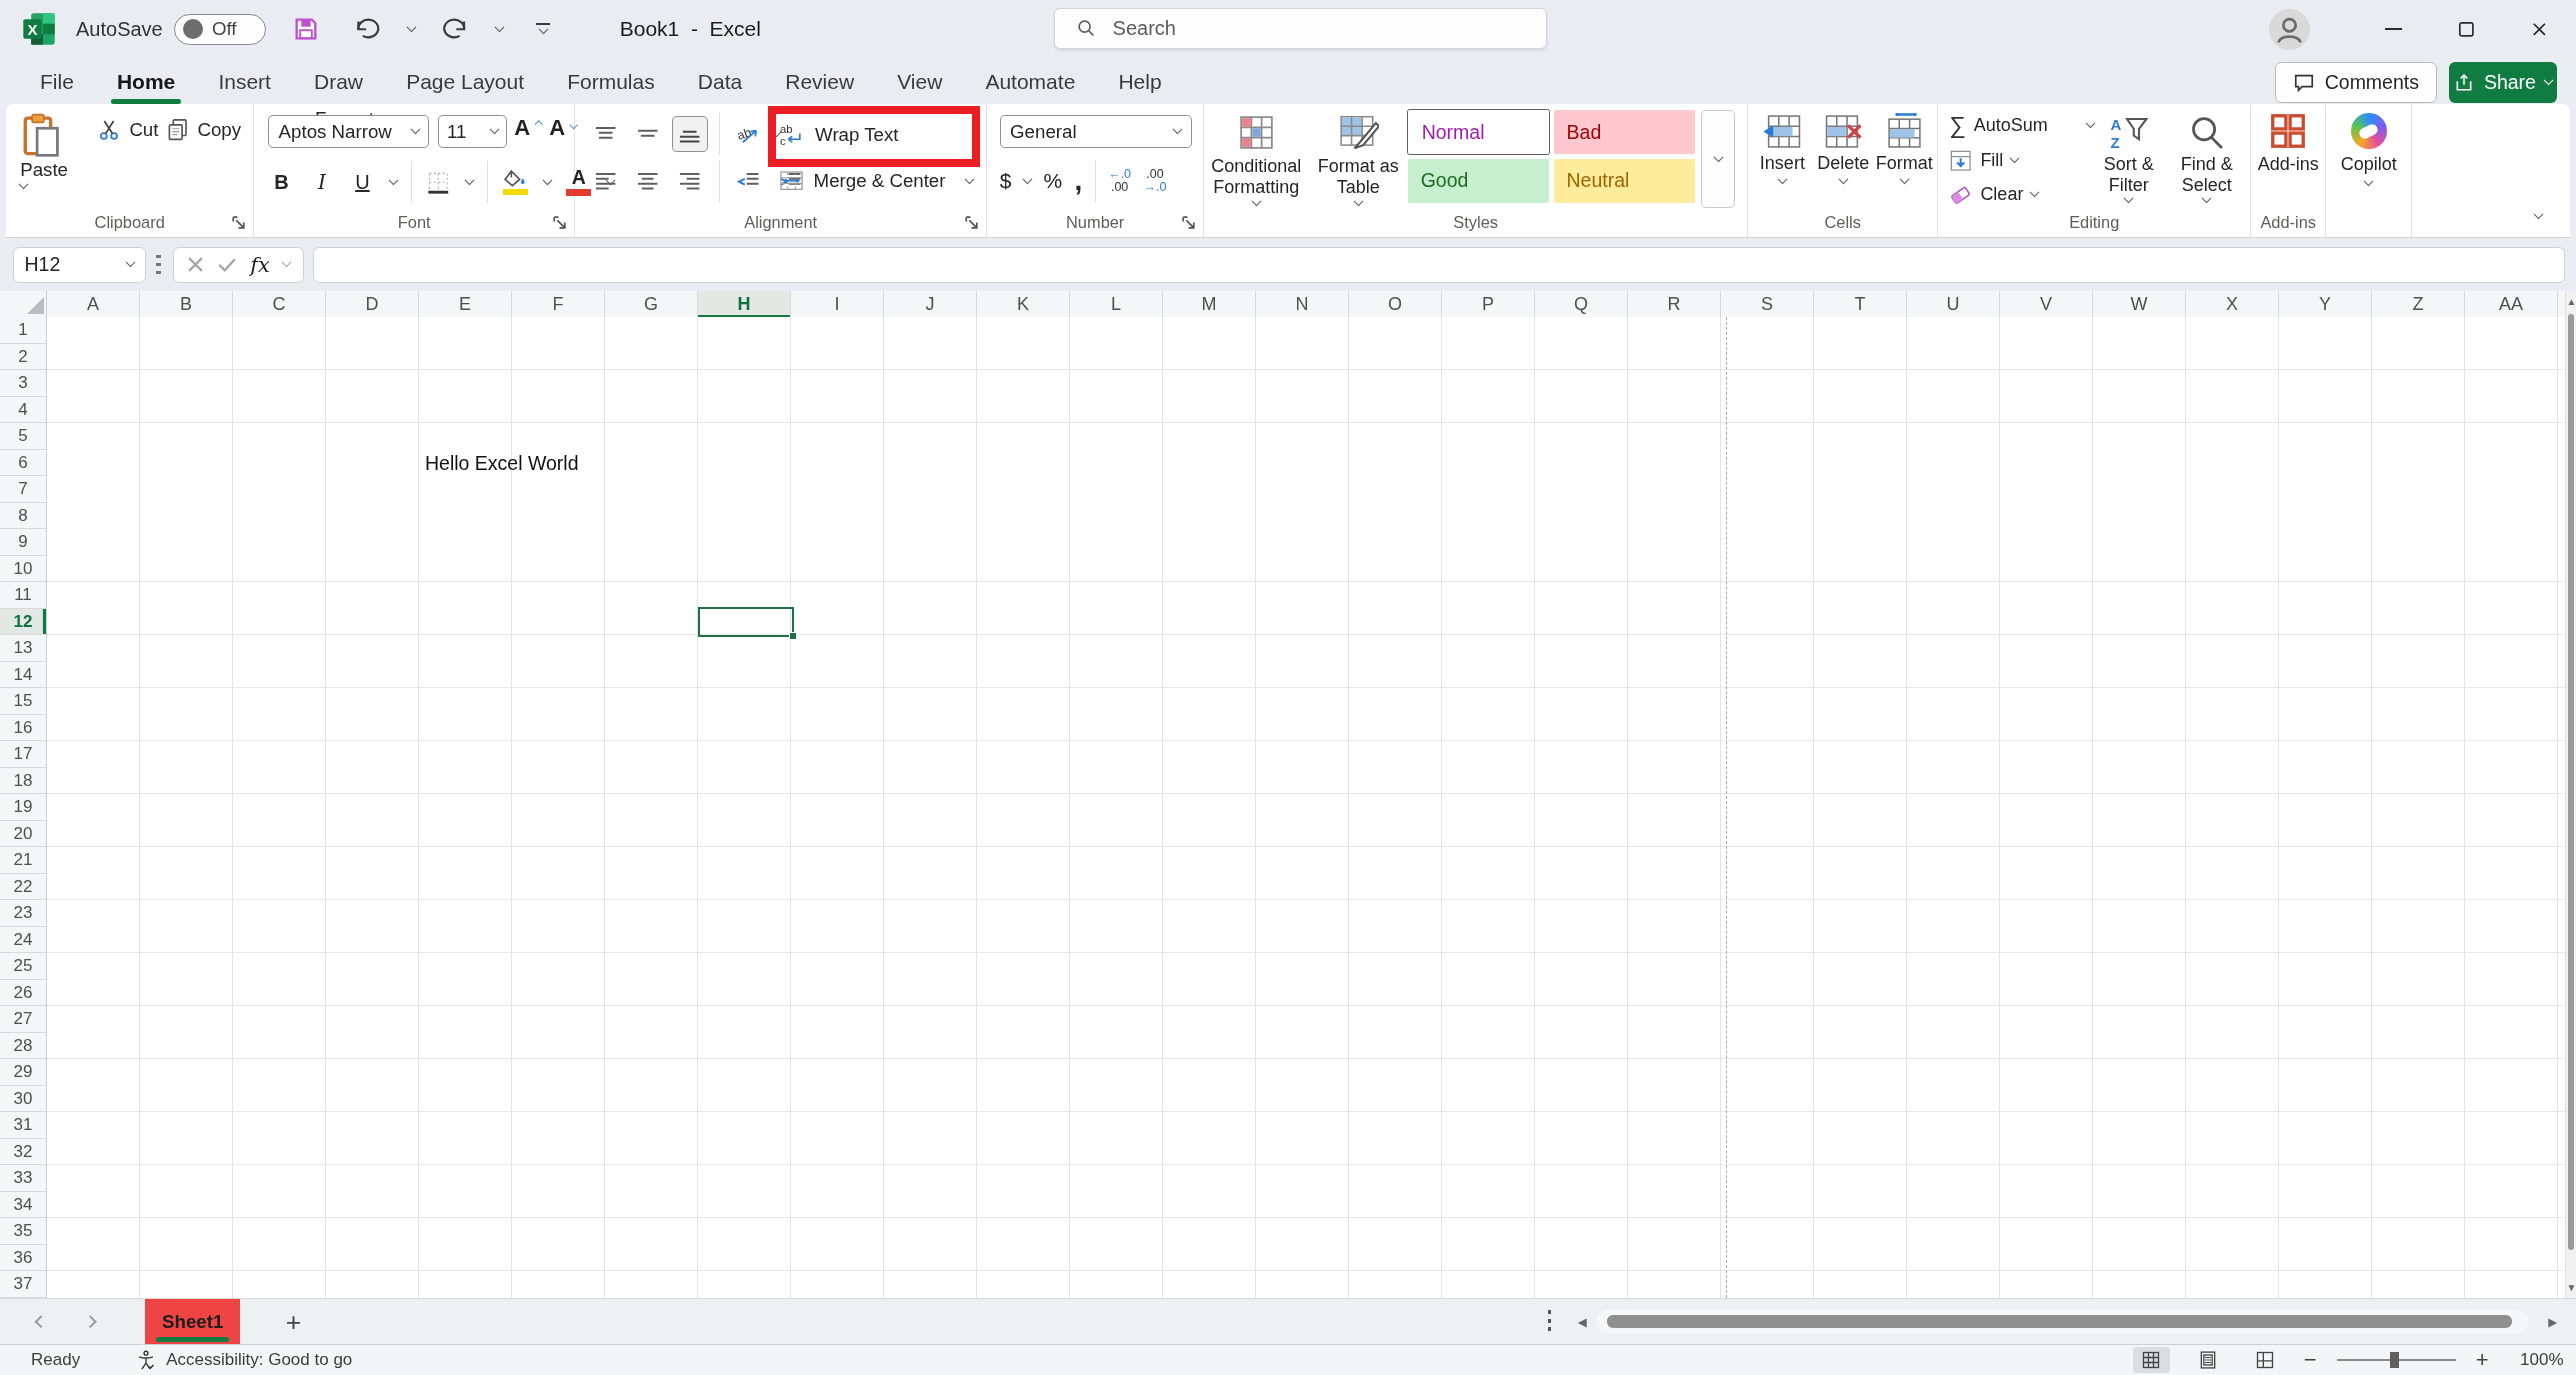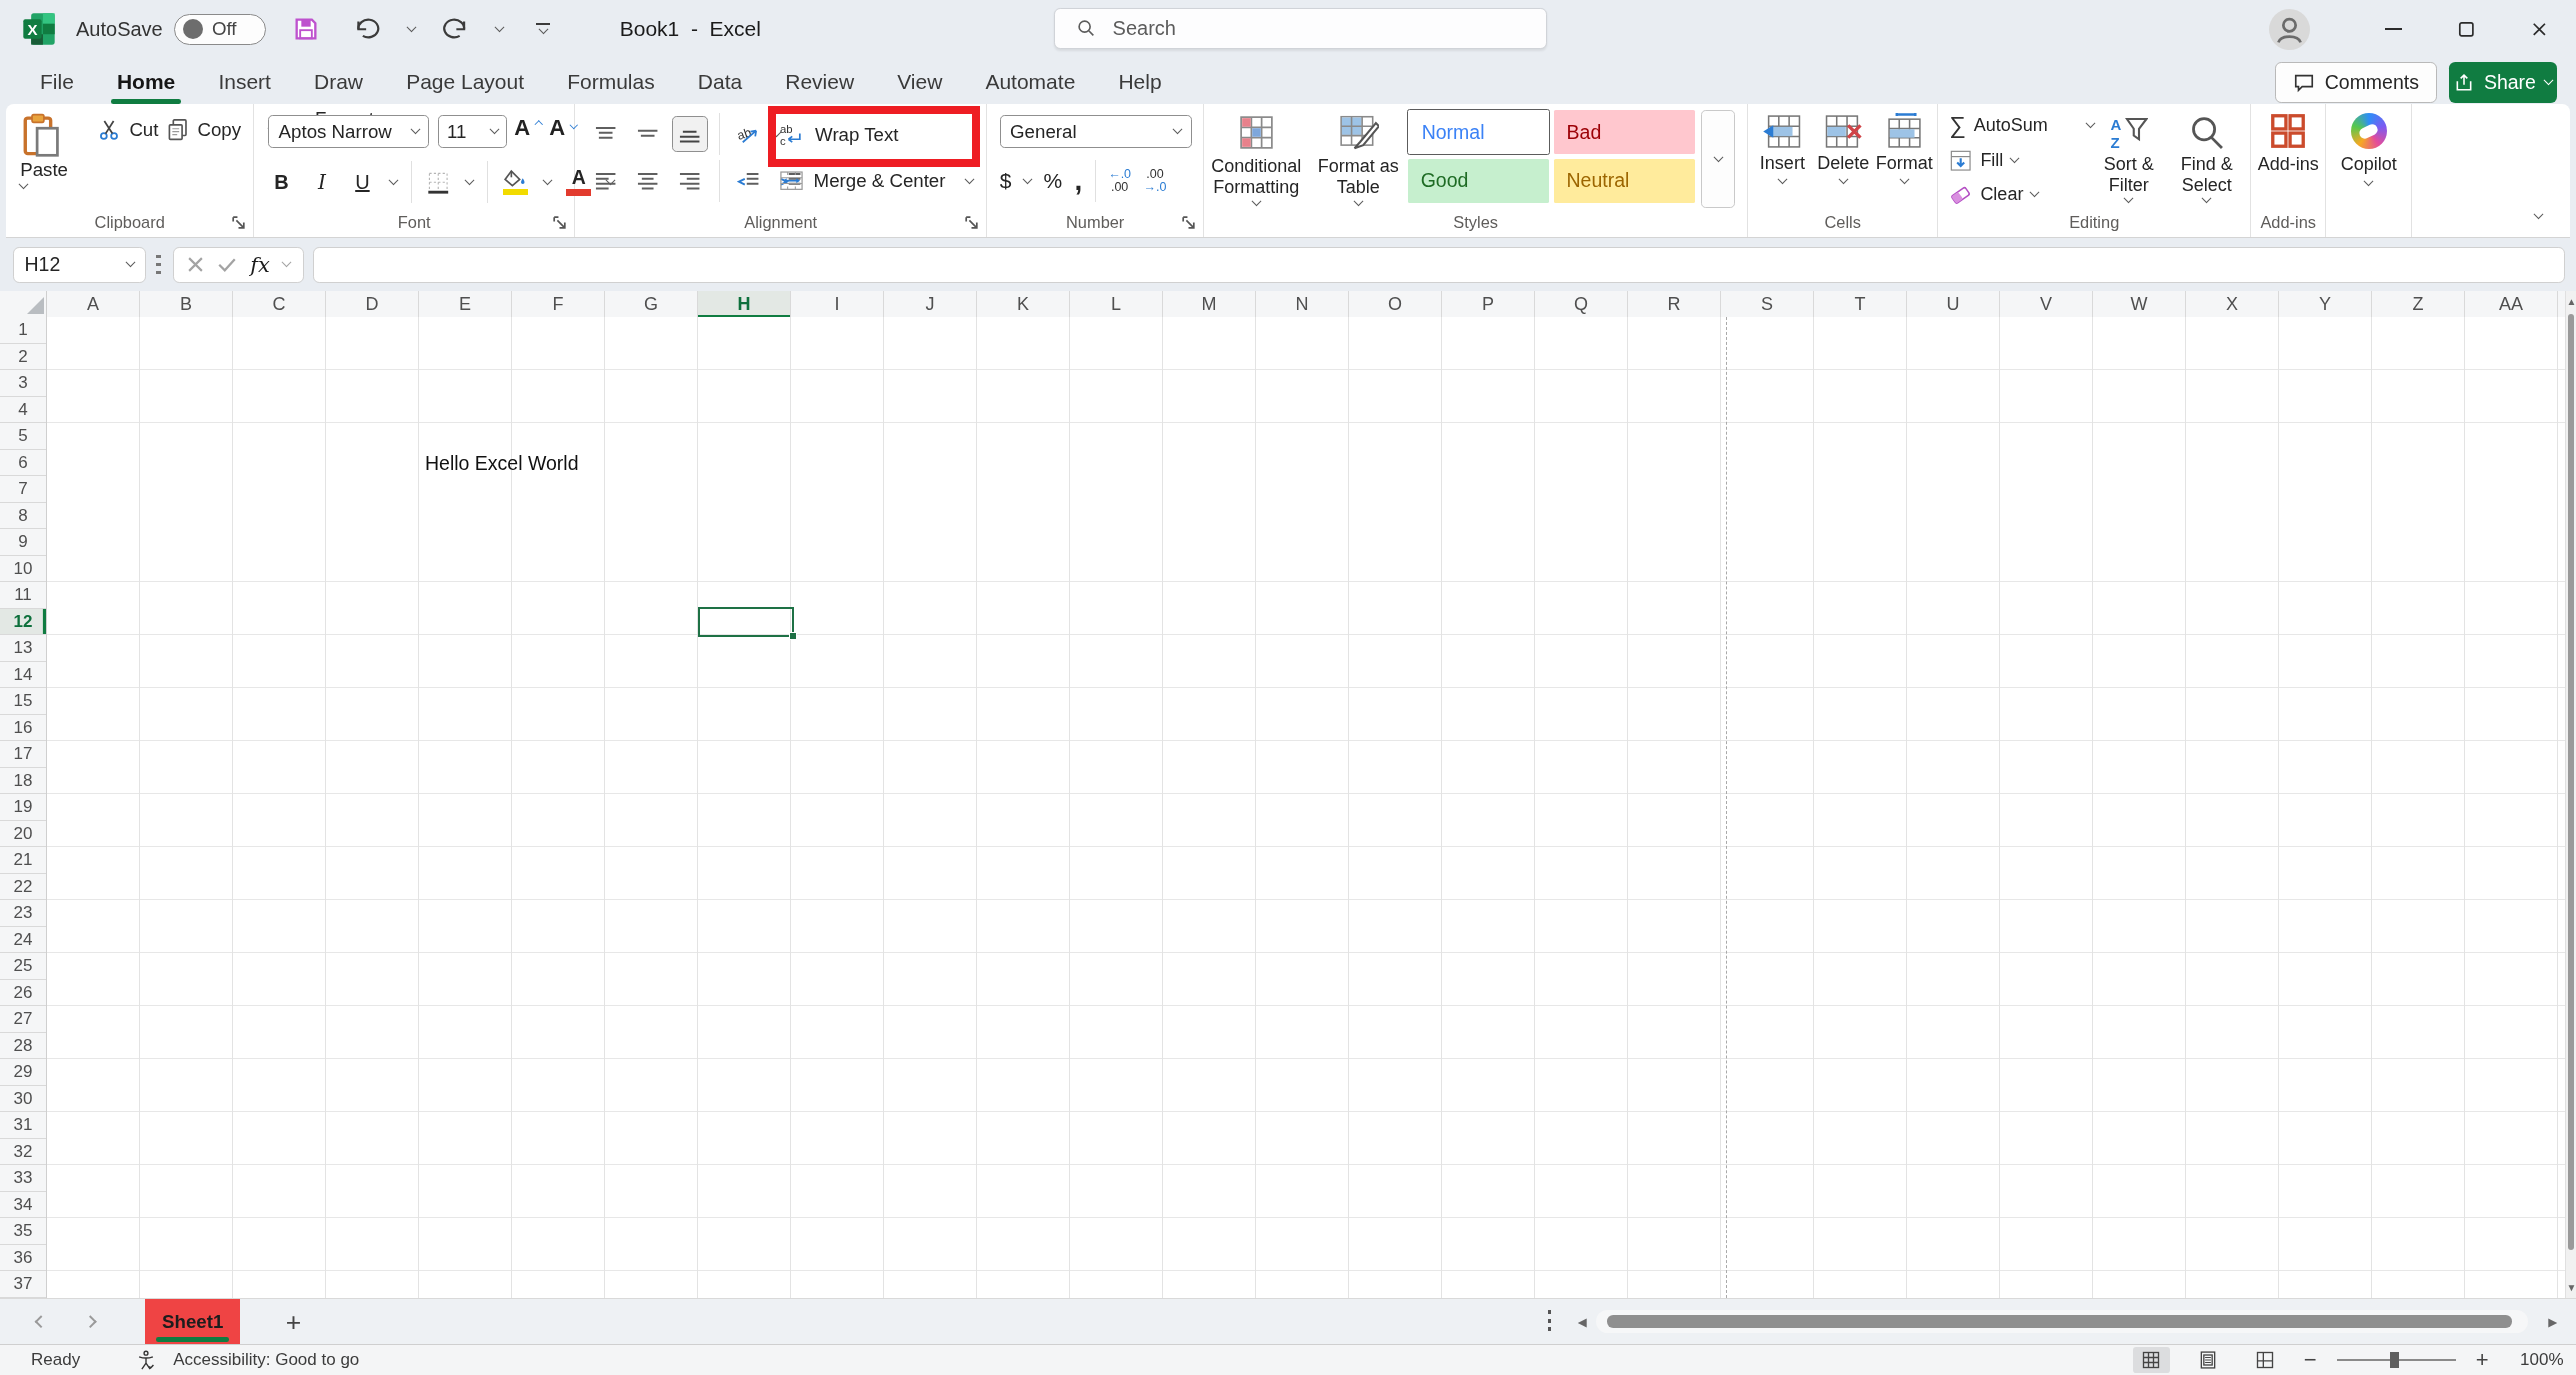"Normal" div.chip { color: #3b82f6 -> #a21caf }
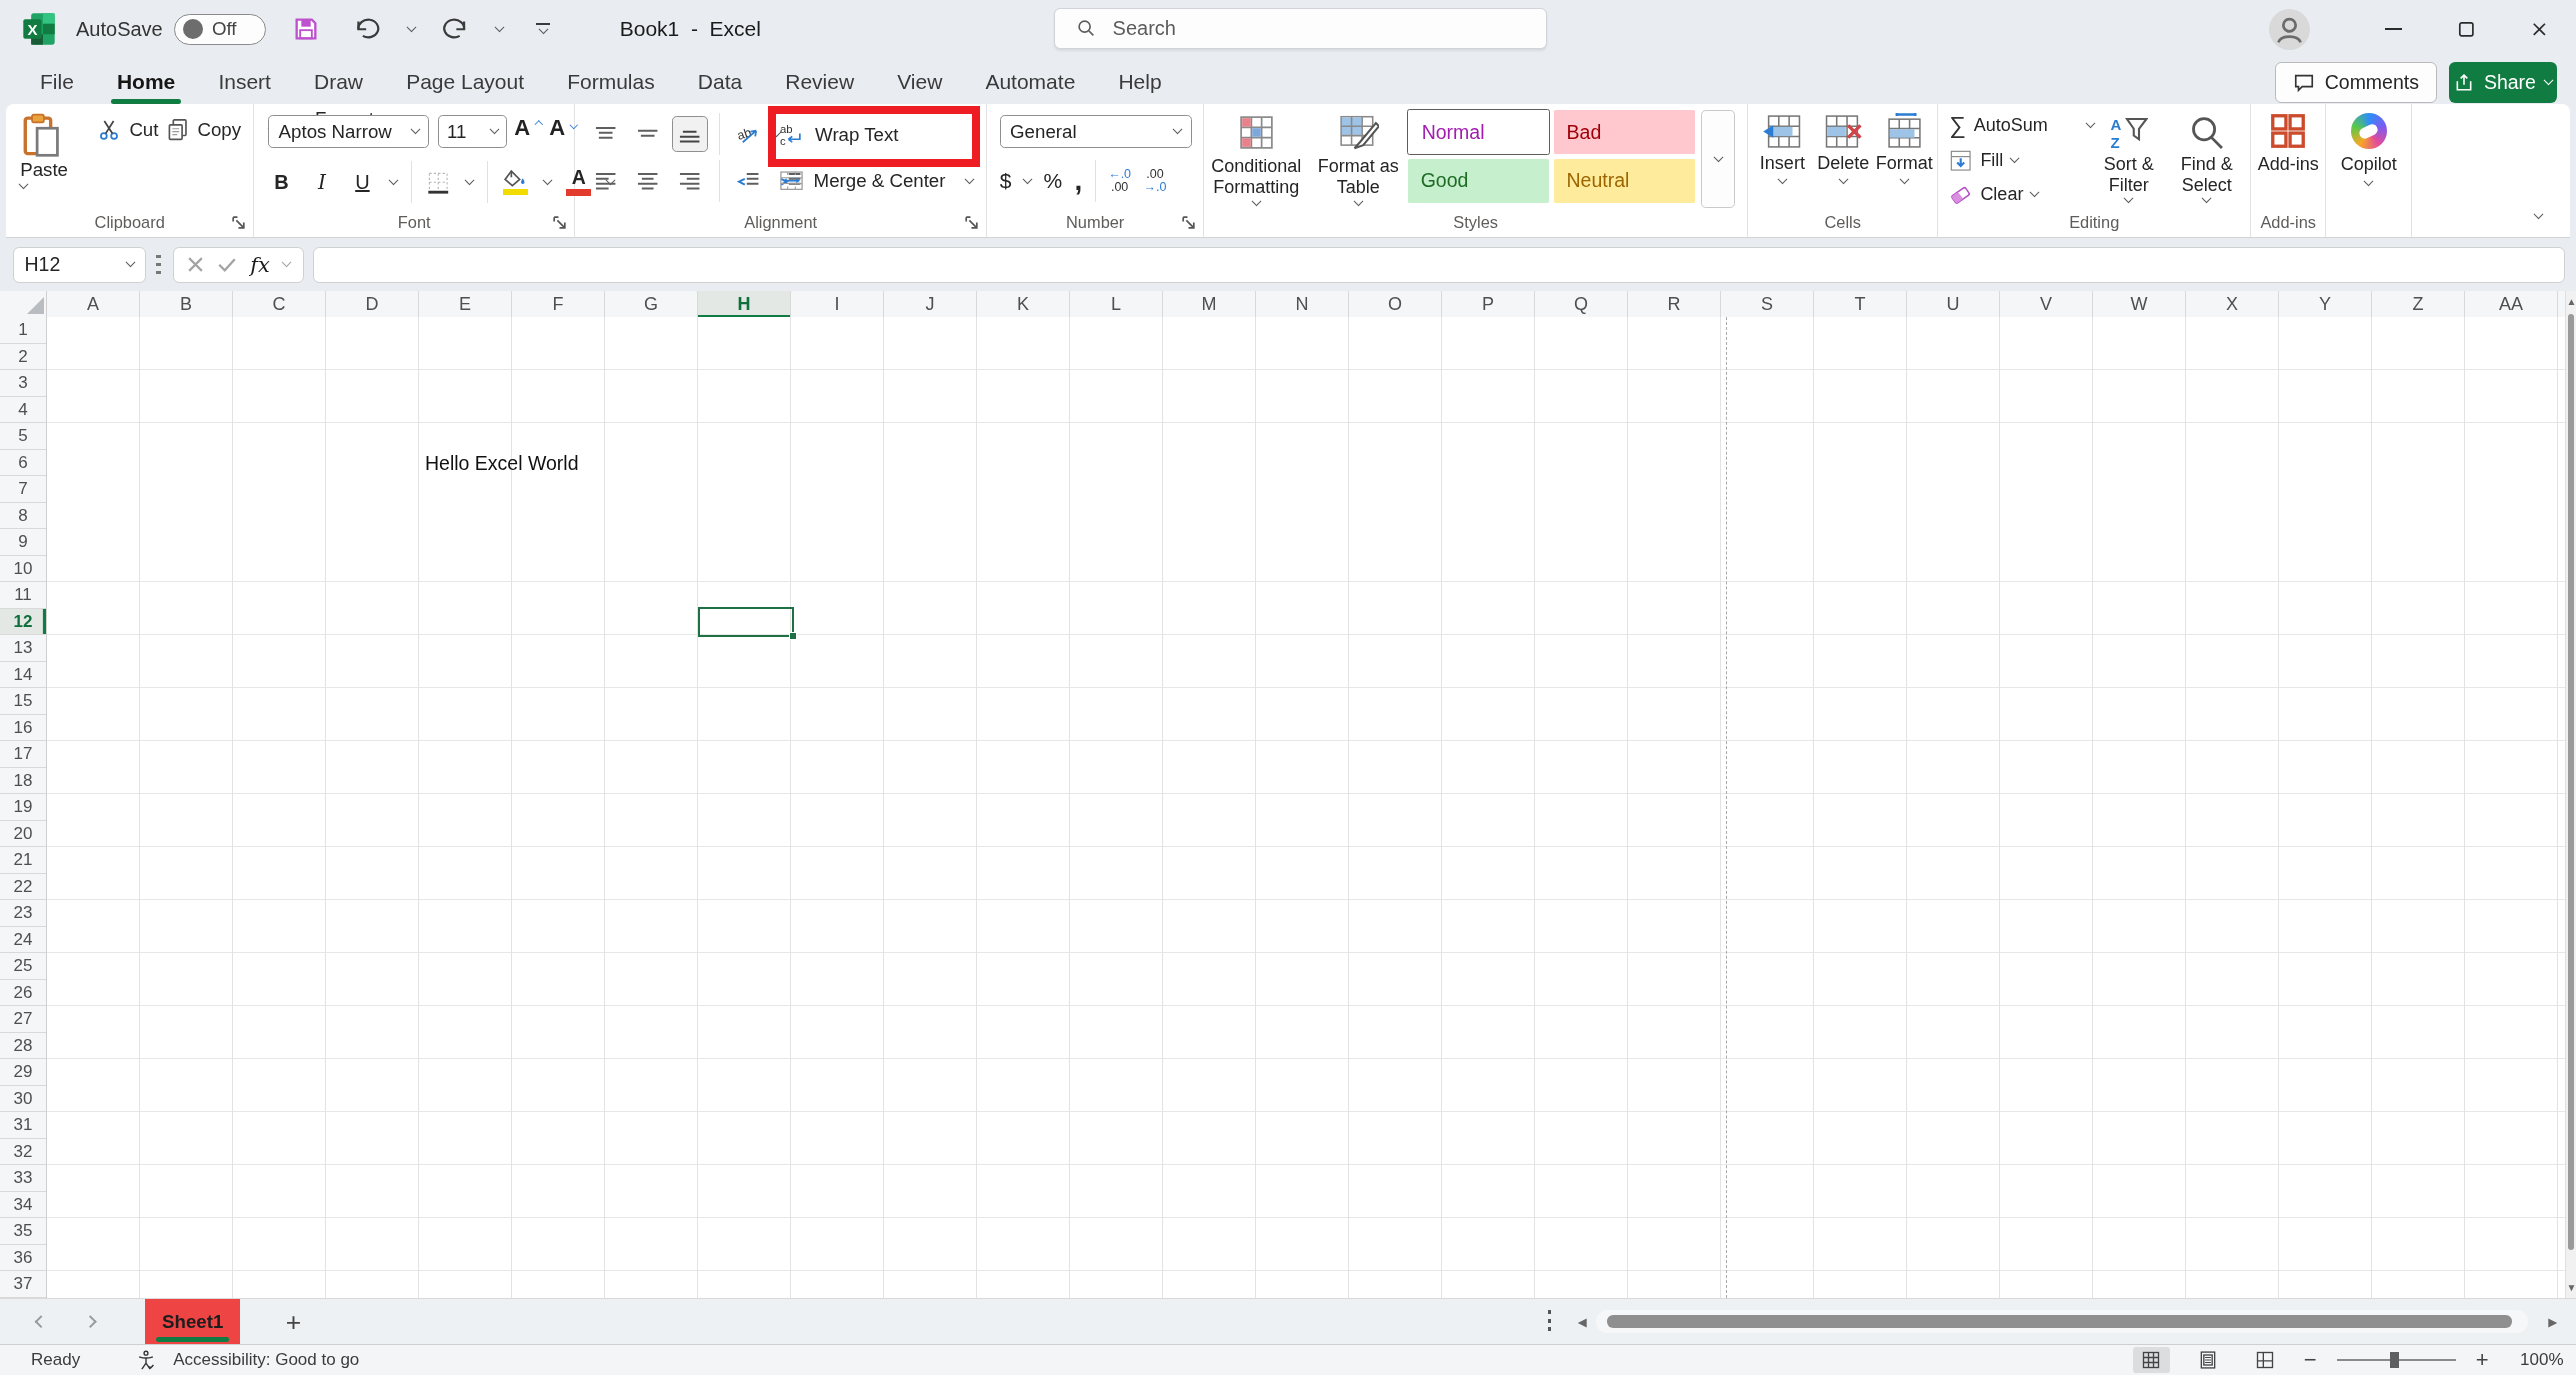"Accessibility: Good to go" .sb-acc { gap: 16px -> 9px }
